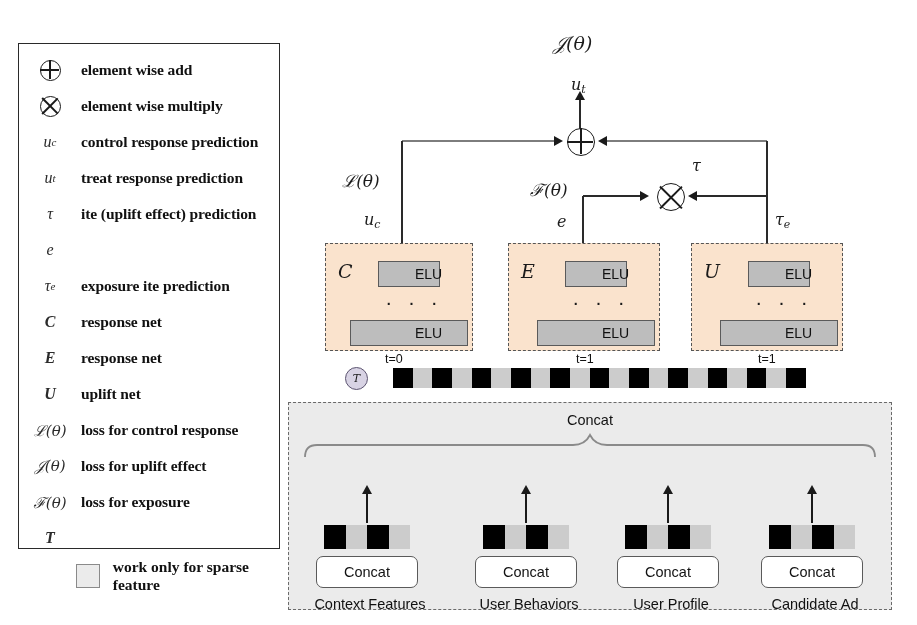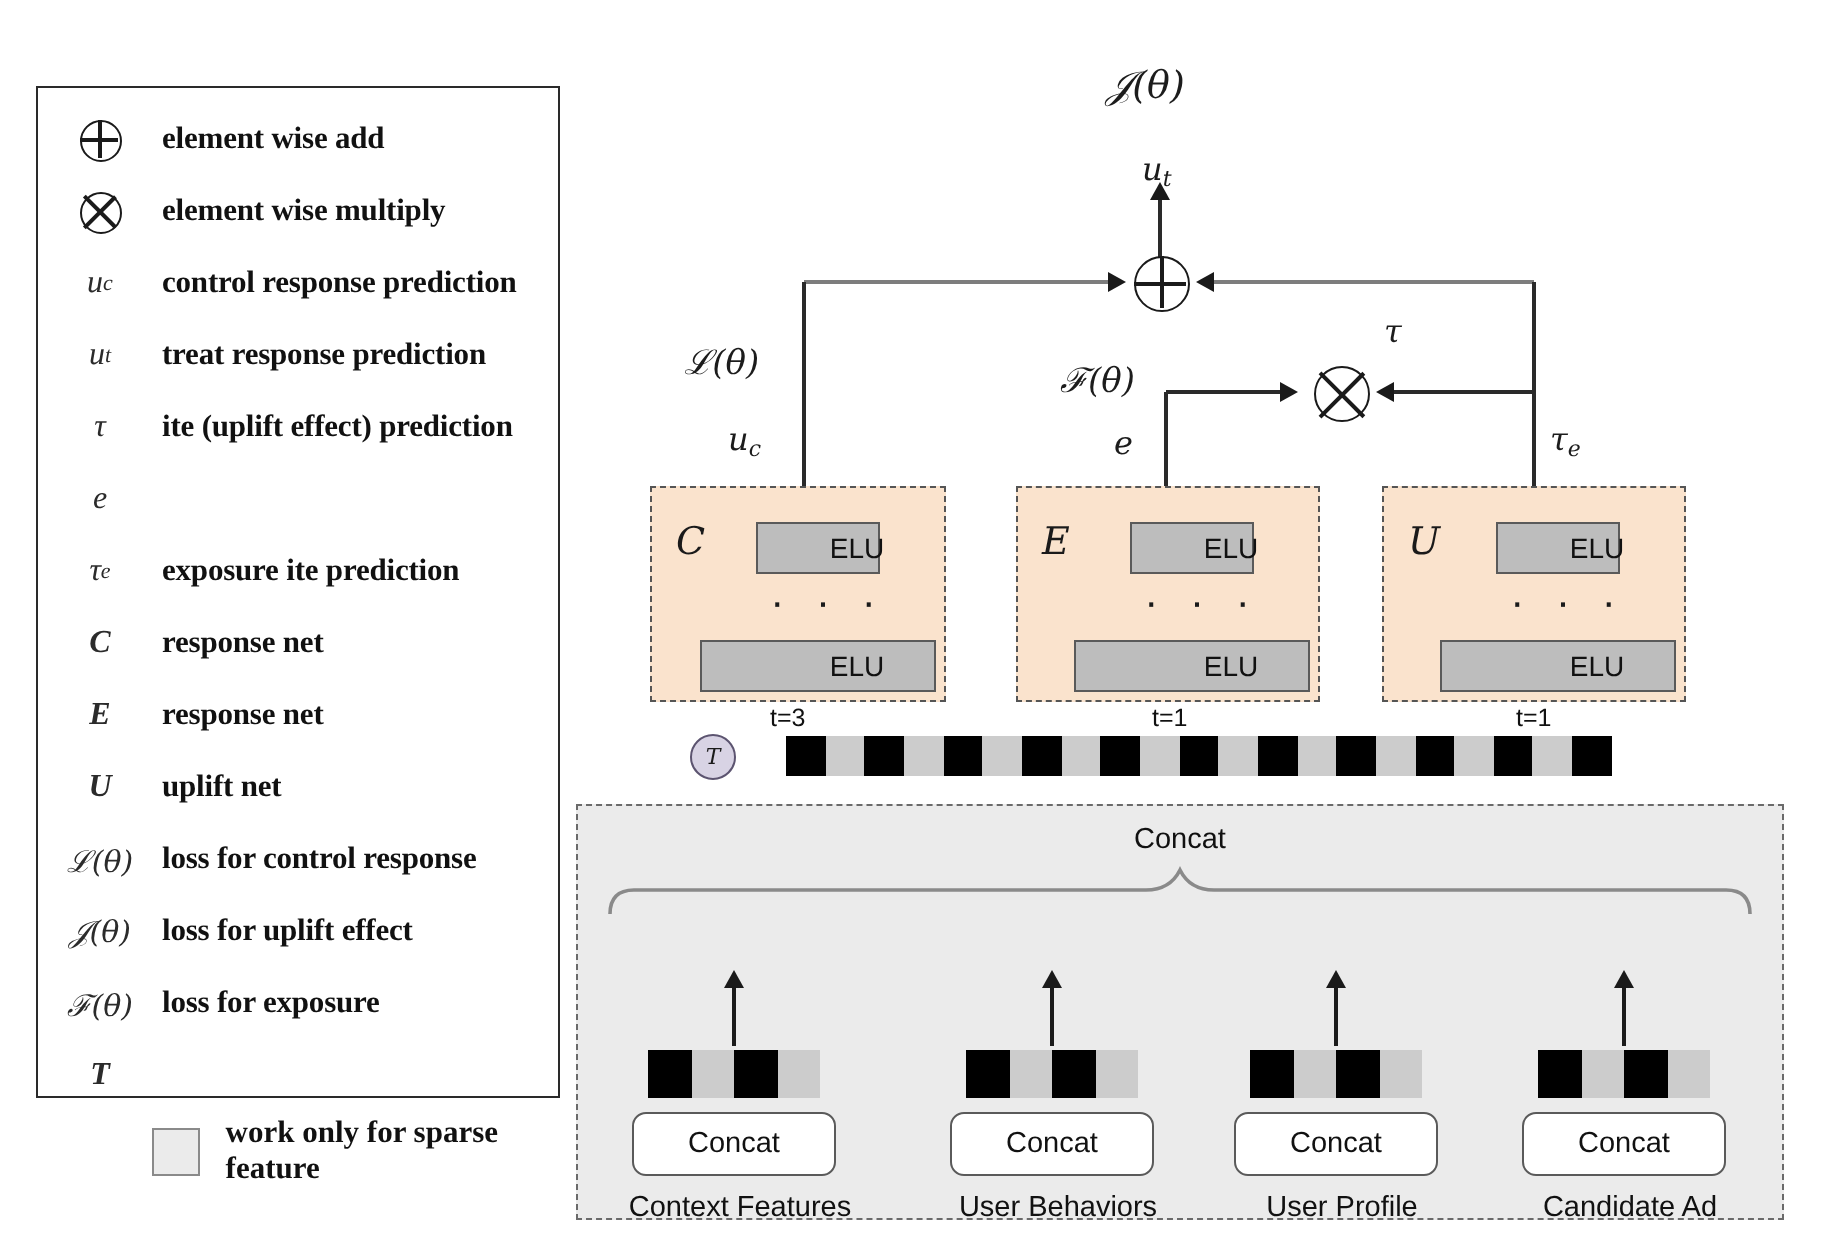"t=3" div.tlabel { text: 3 -> 0 }
